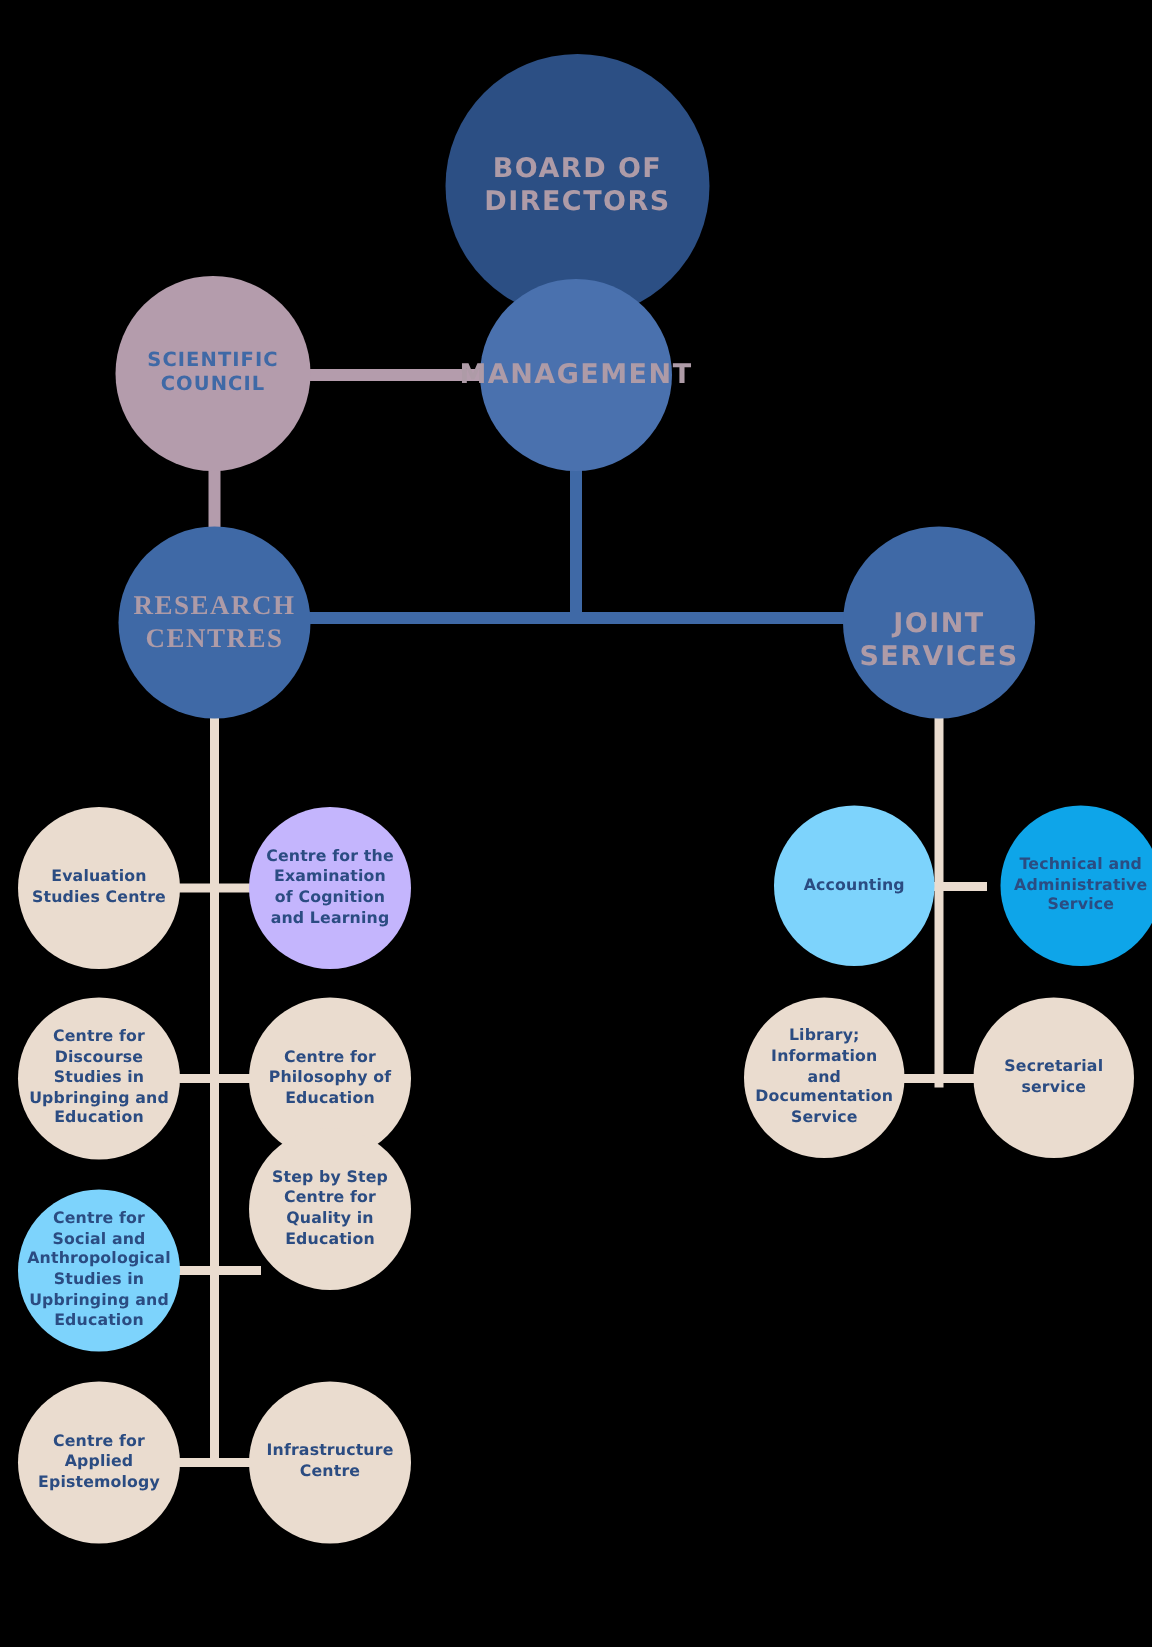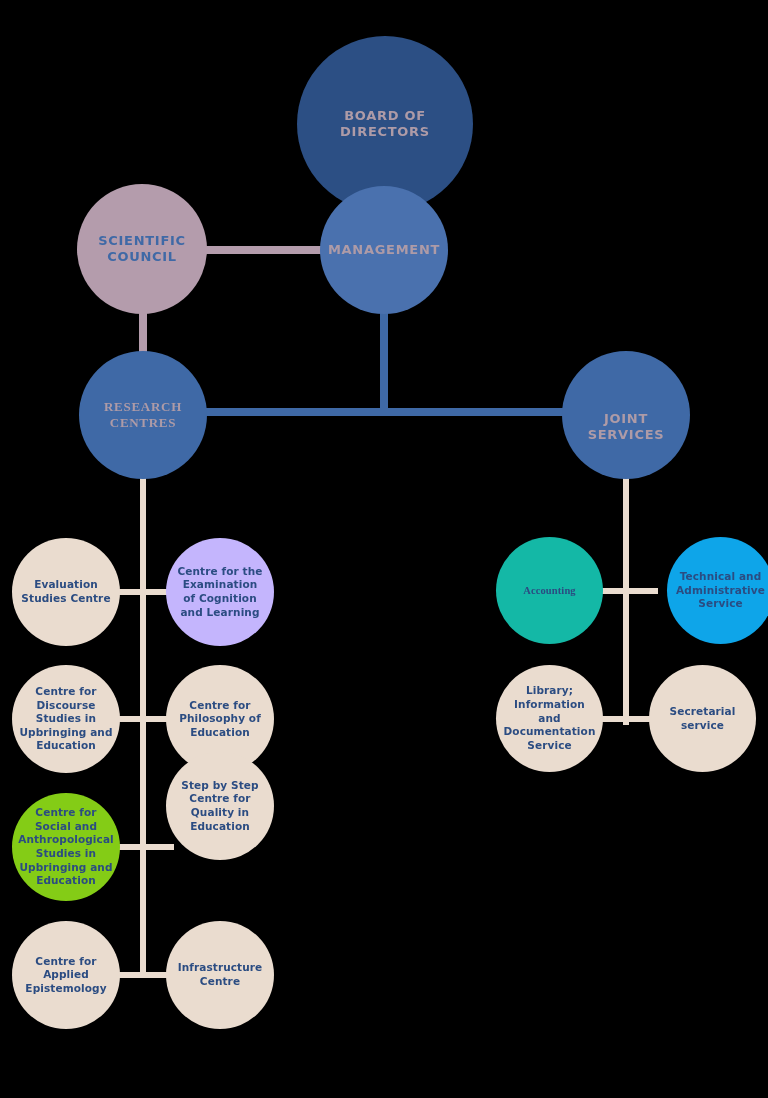"BOARD OF DIRECTORS" .node.top span { font-size: 13px -> 18px }
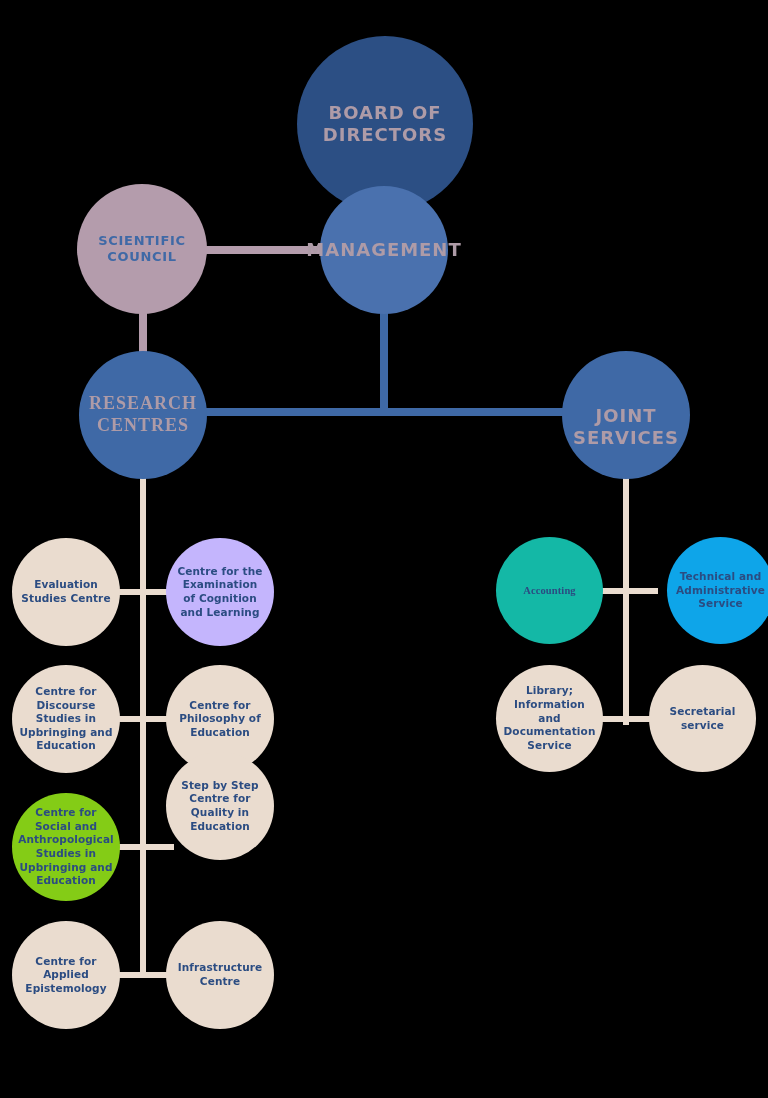"Accounting" div.node { background: #14b8a6 -> #7dd3fc; font-family: Liberation Serif, serif -> none; left: 496px -> 516px }
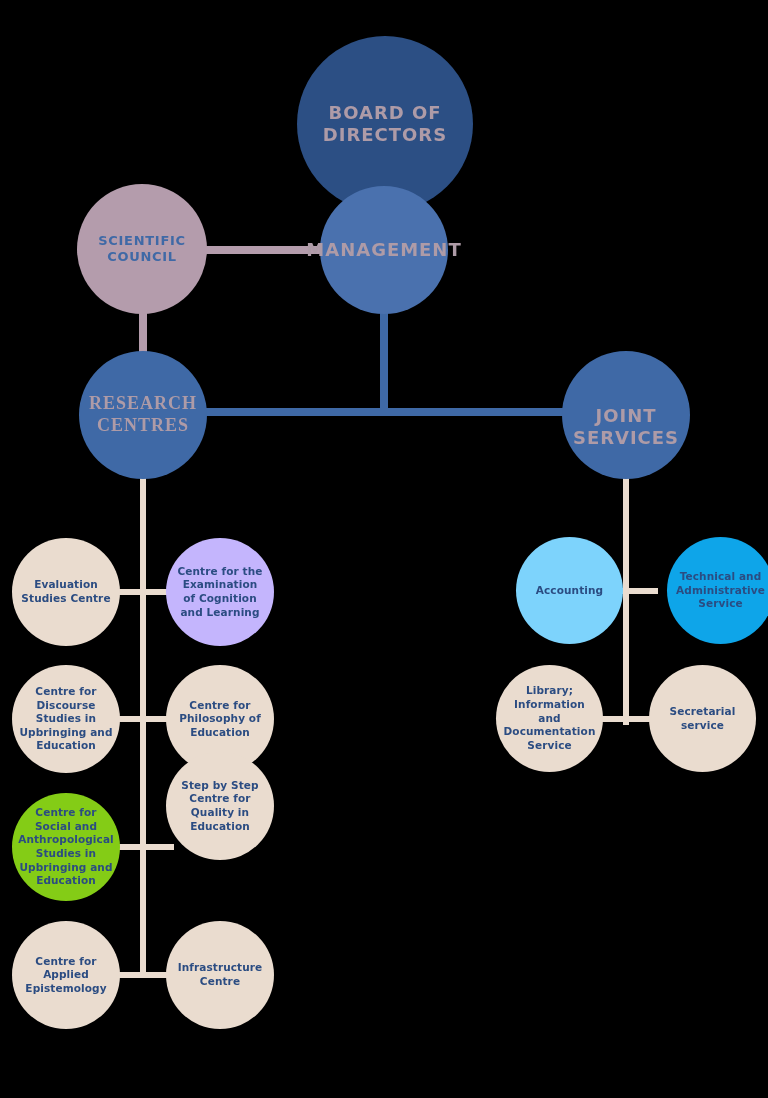"Centre for Social and Anthropological" div.node { background: #84cc16 -> #7dd3fc }
